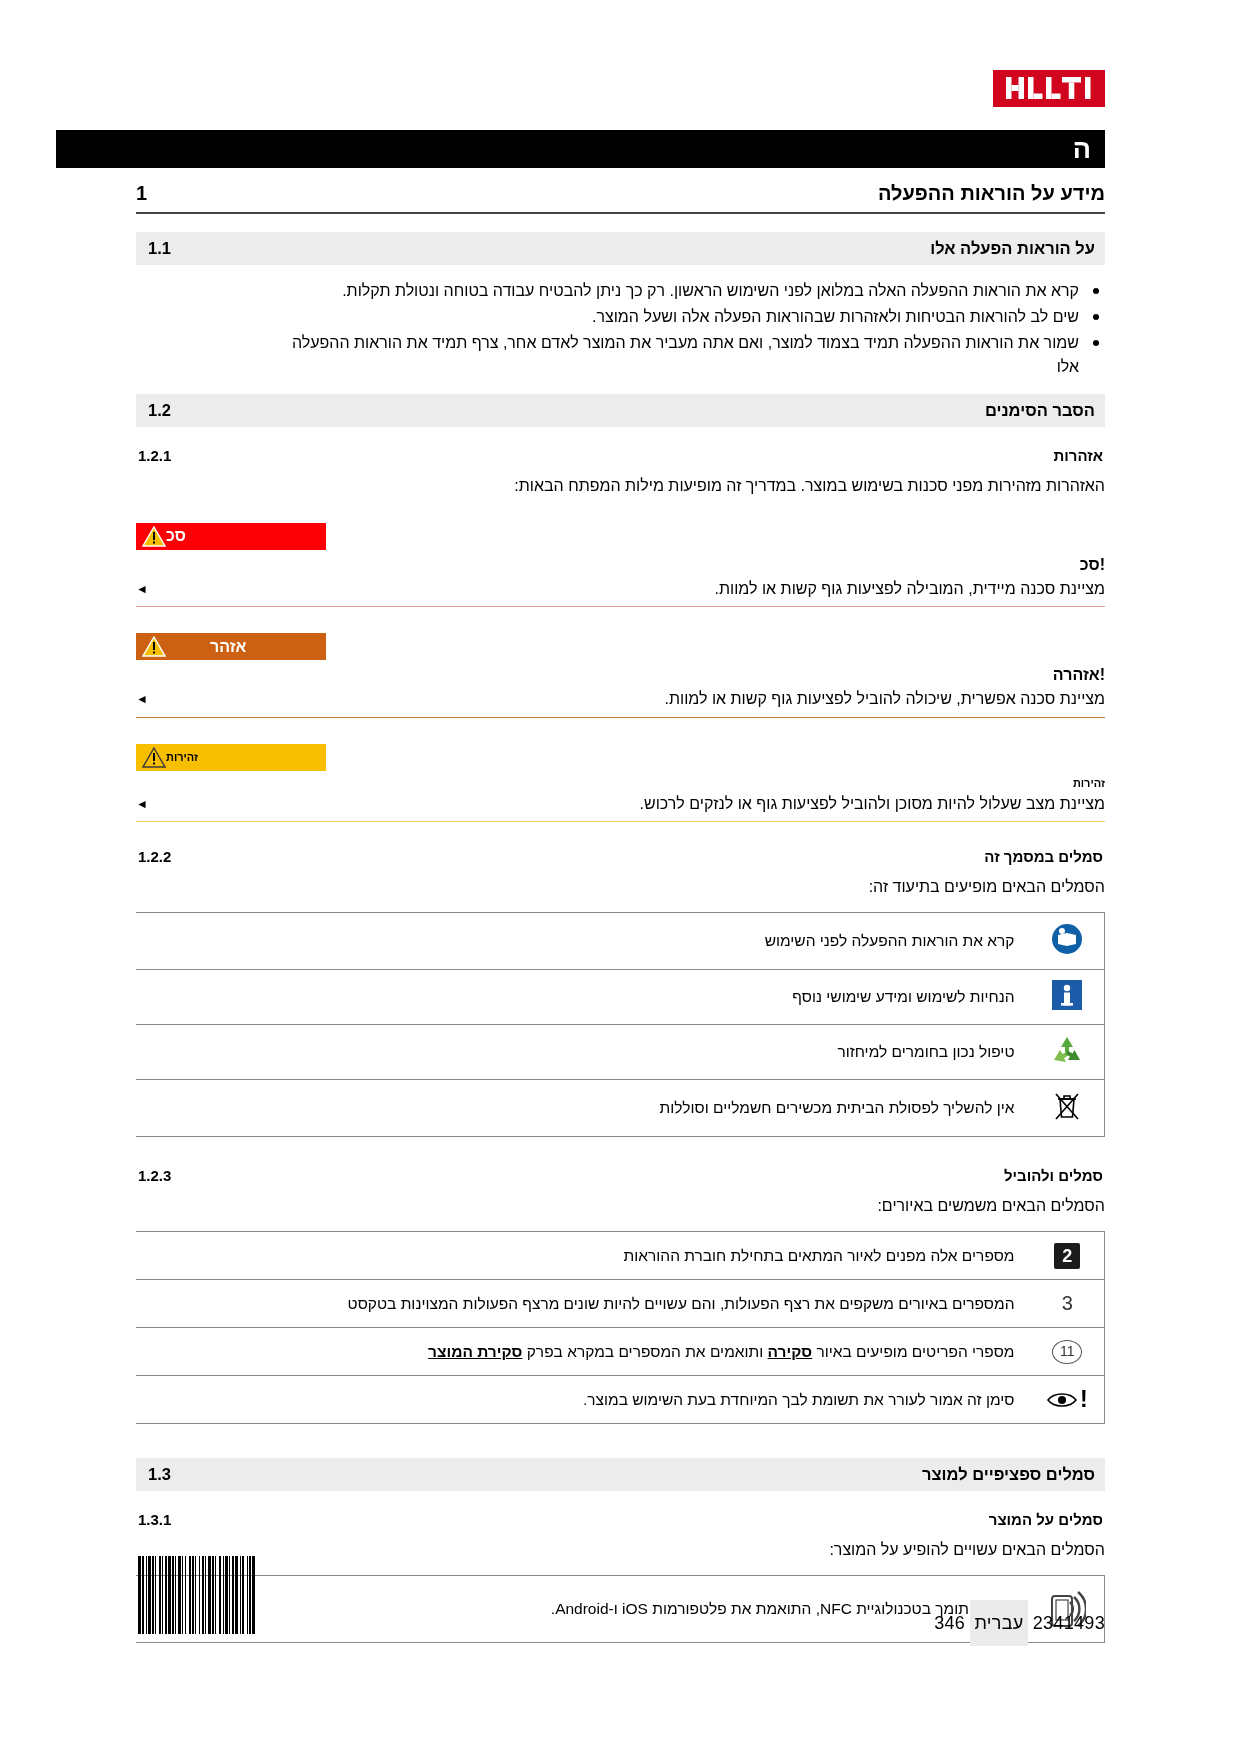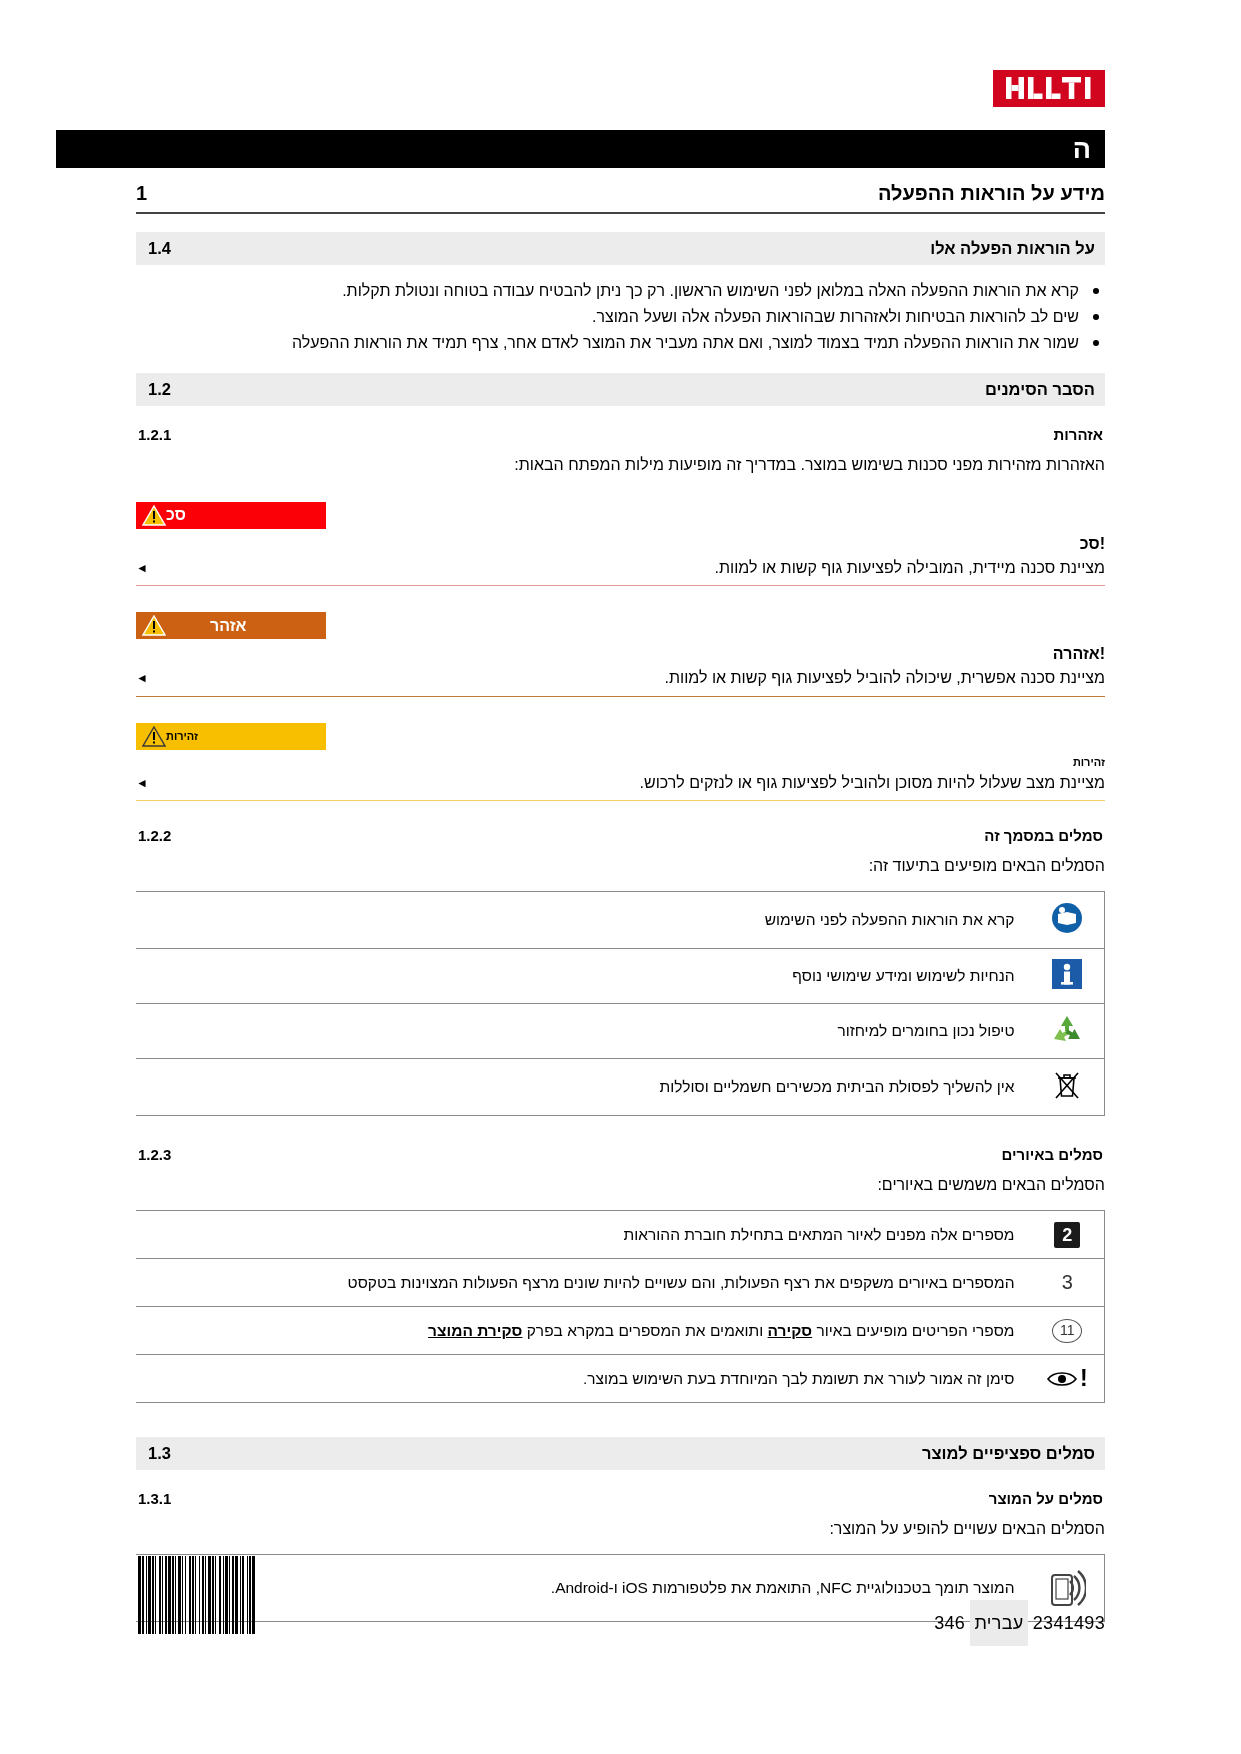"1.4" span.num { text: 1.4 -> 1.1 }
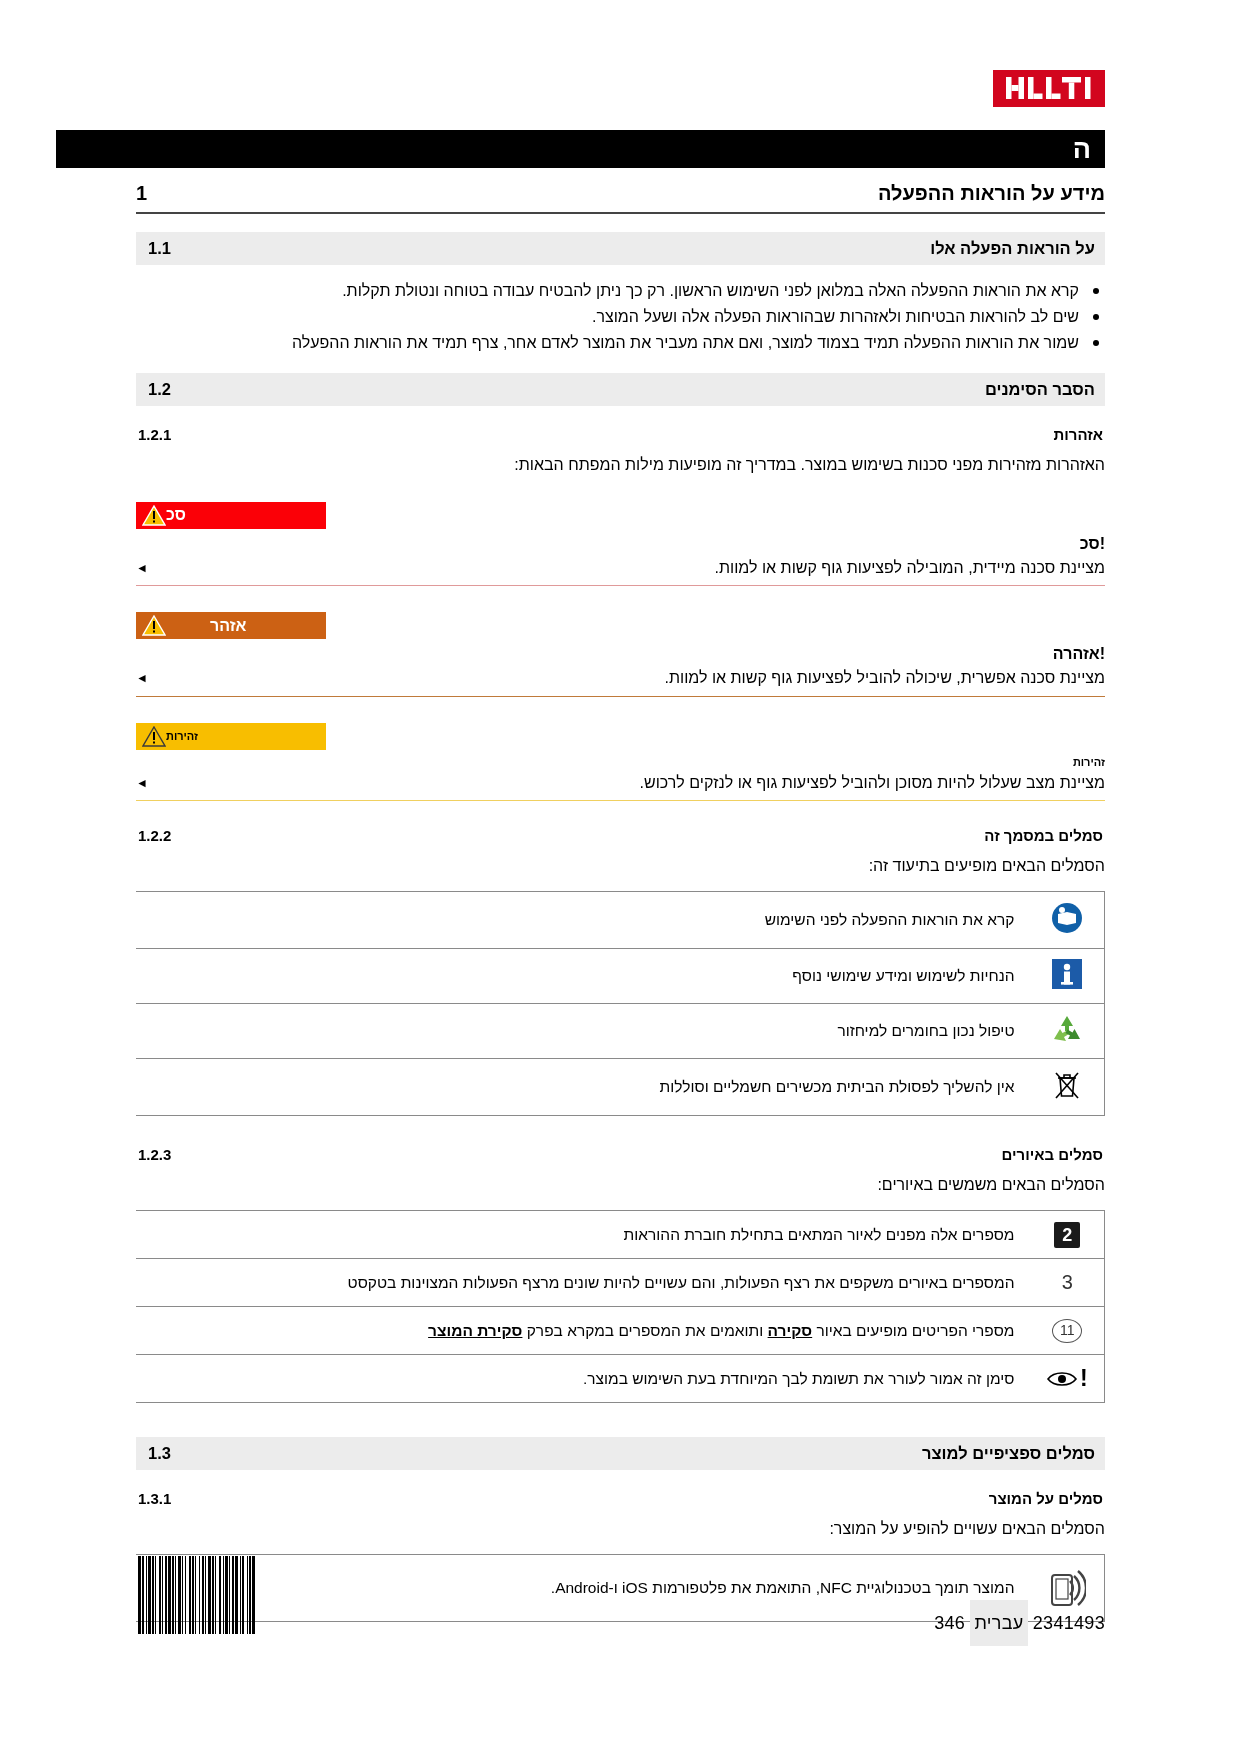"אלו" div.cont-line { html: none -> <div>אלו</div> }
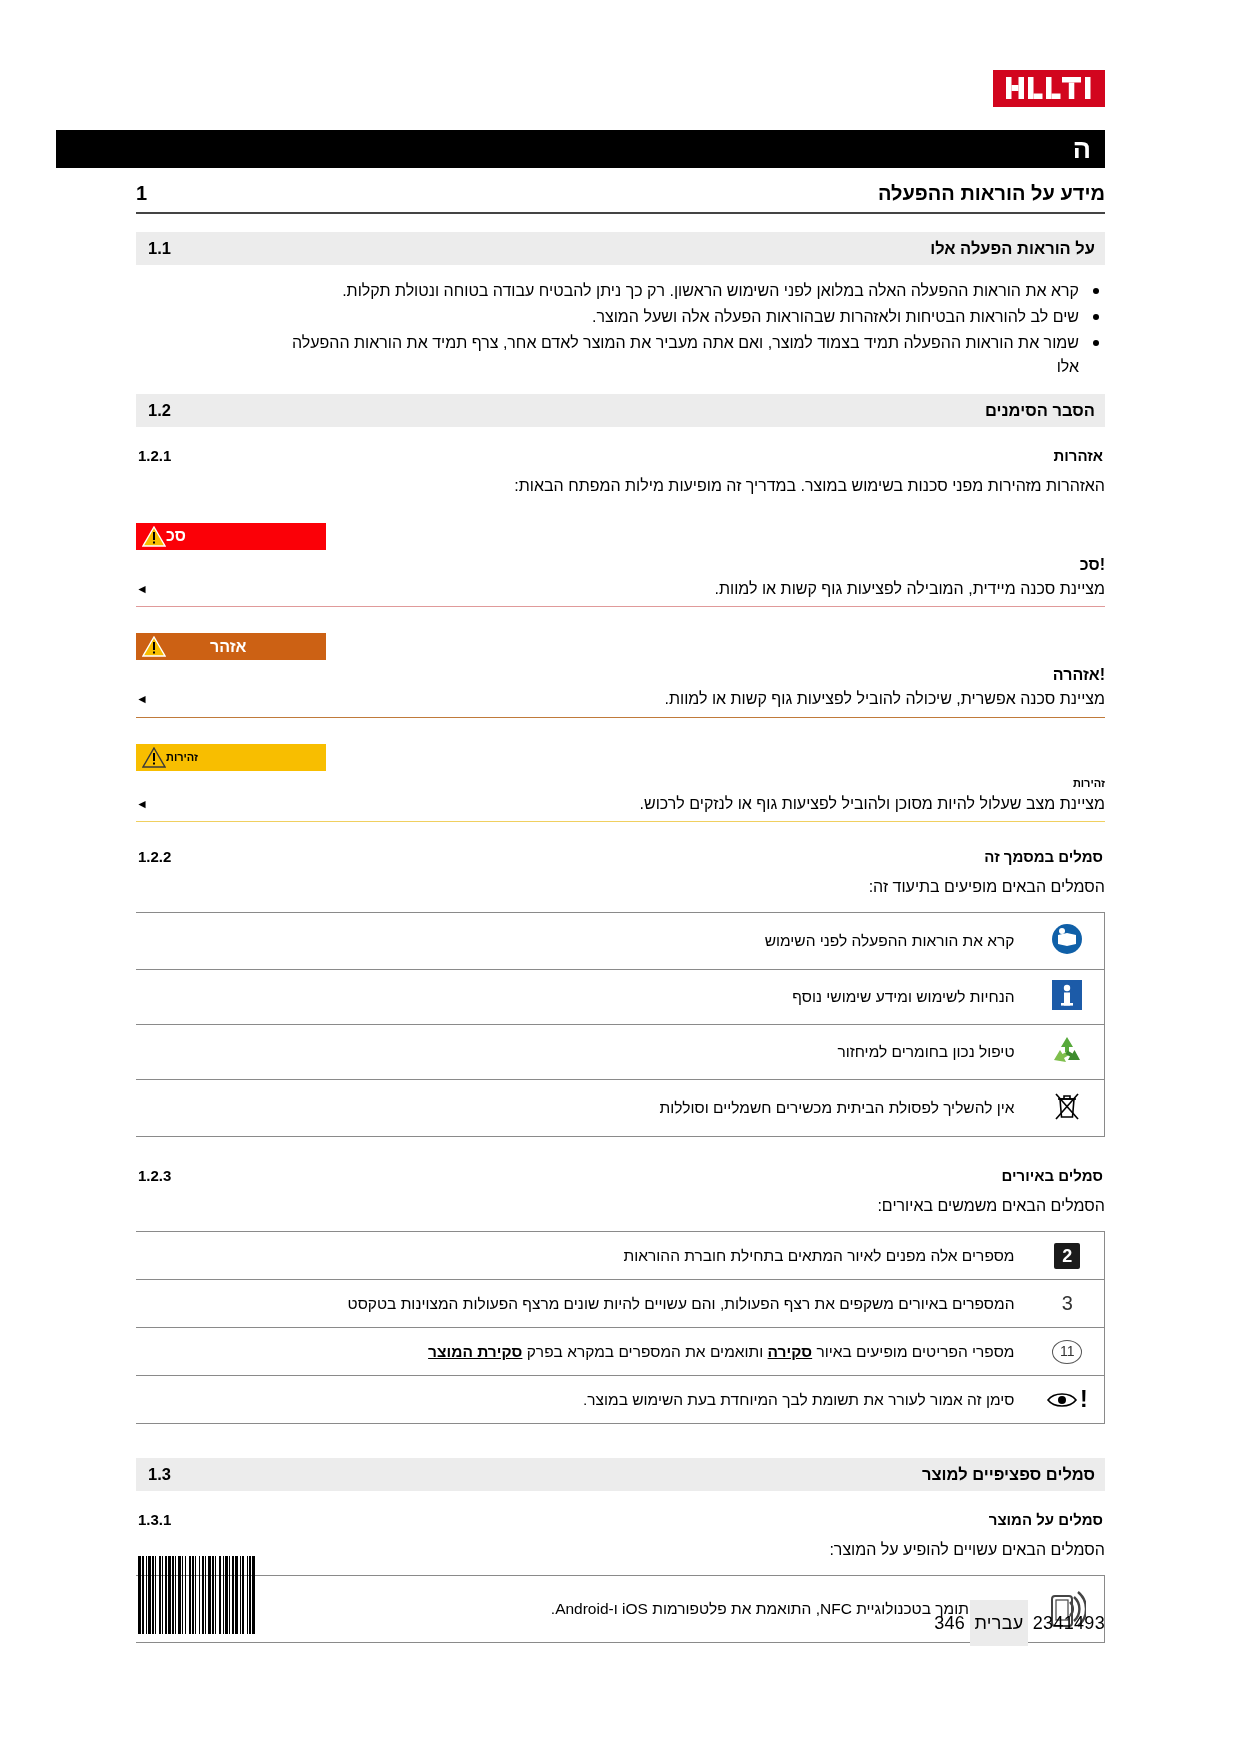"סמלים באיורים" span.txt { text: באיורים -> ולהוביל }
